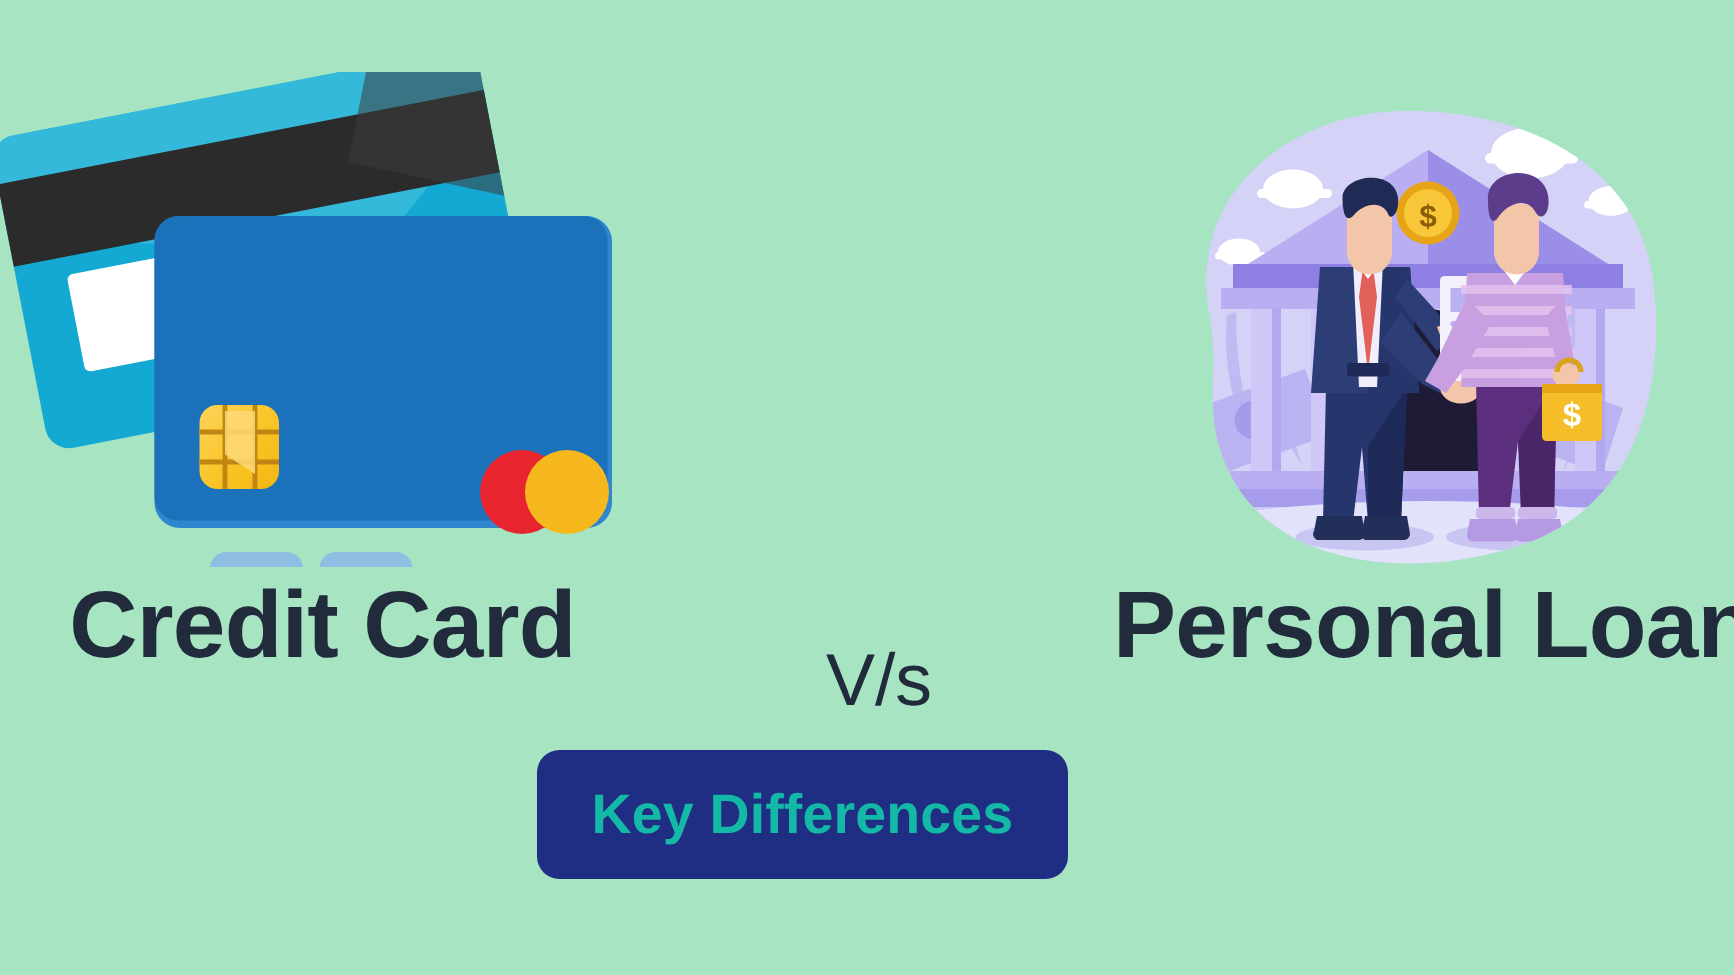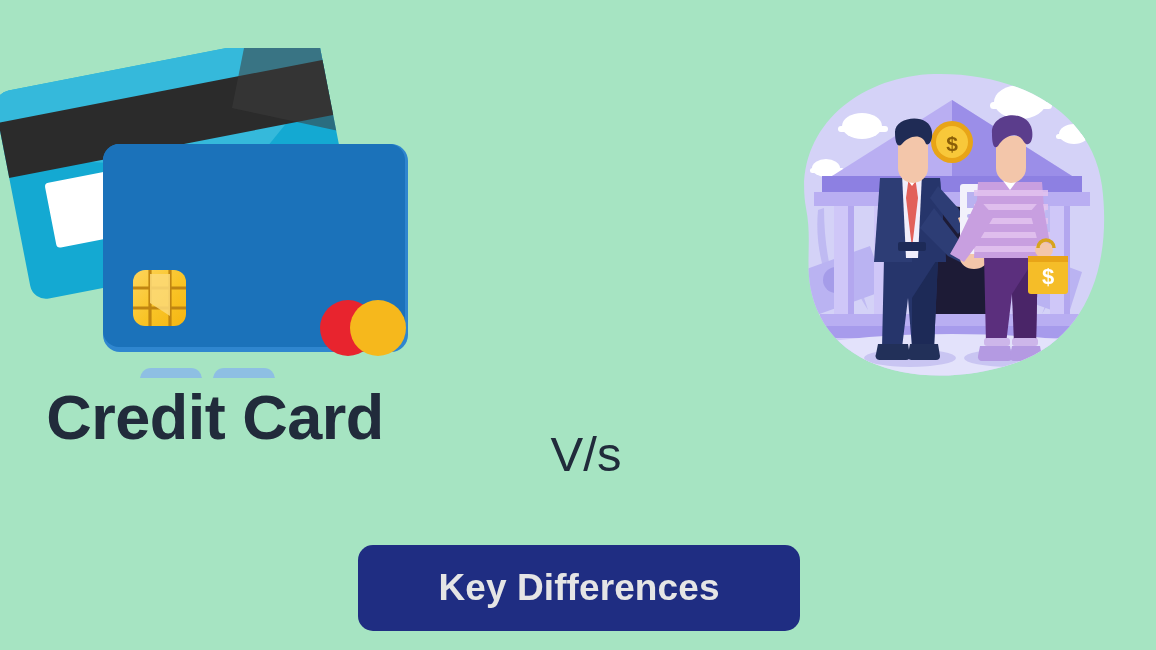"Personal Loan" div.label { html: none -> <div>Personal Loan</div> }
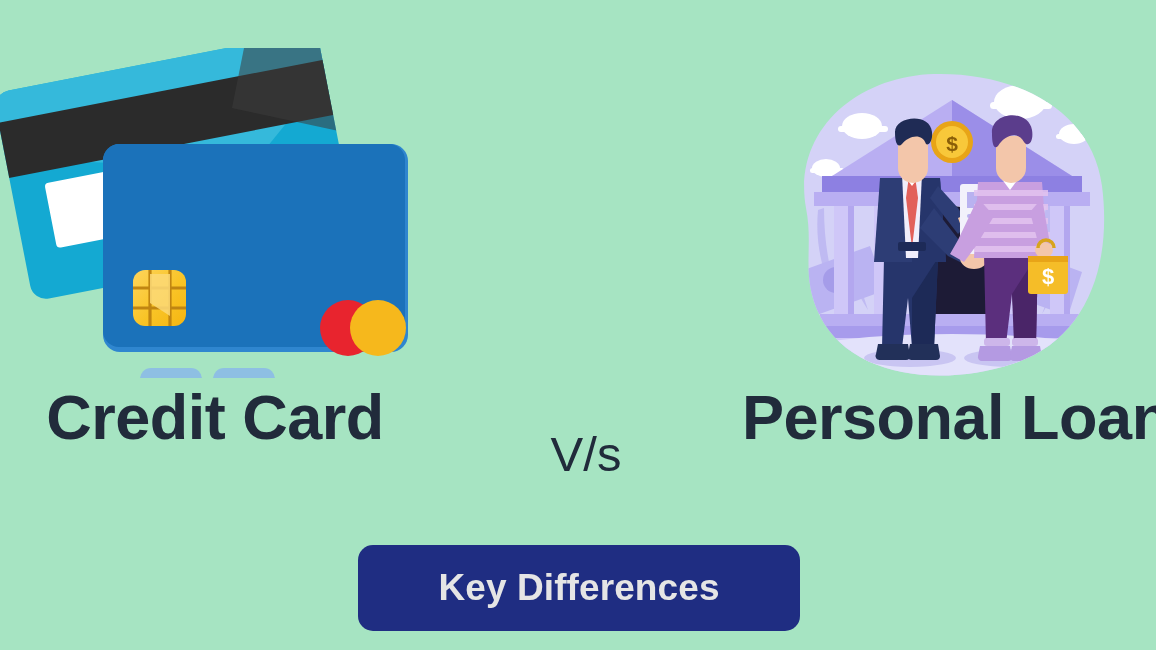"Key Differences" .key-btn { color: #e5e5e5 -> #14b8a6; margin-top: 45px -> none; width: 442px -> 354px }
